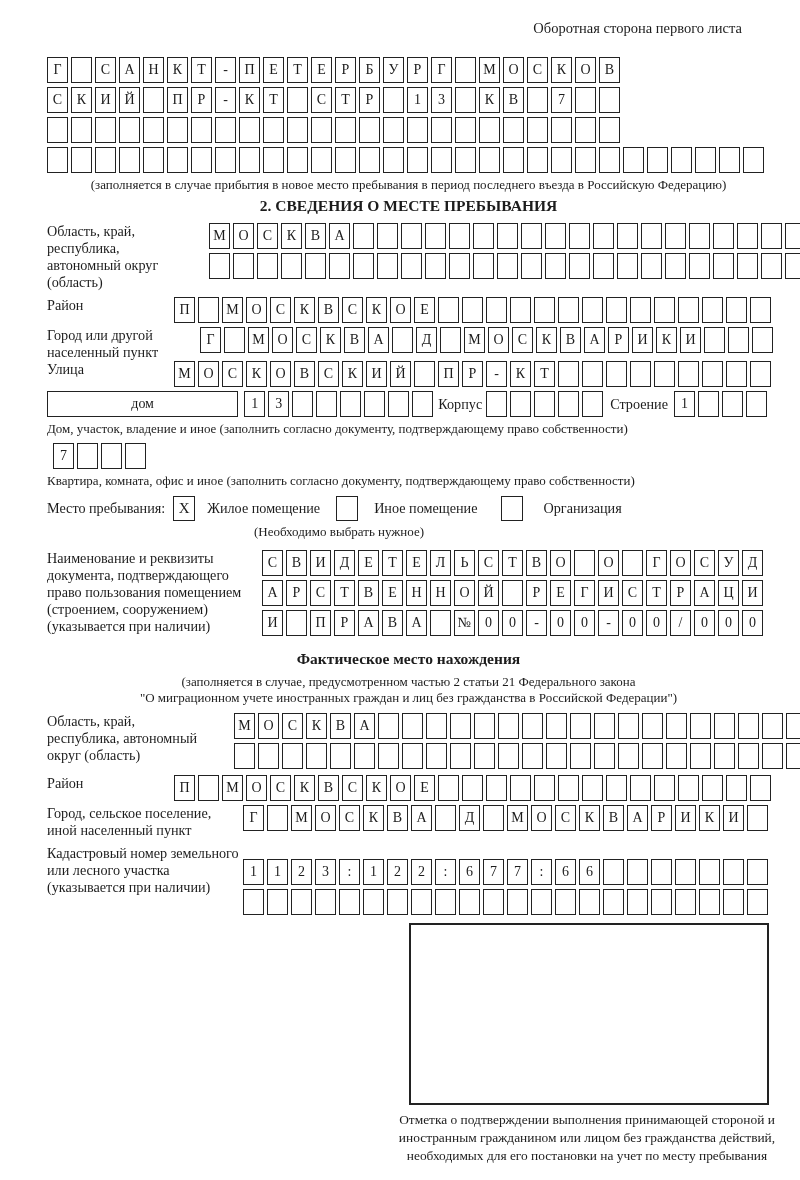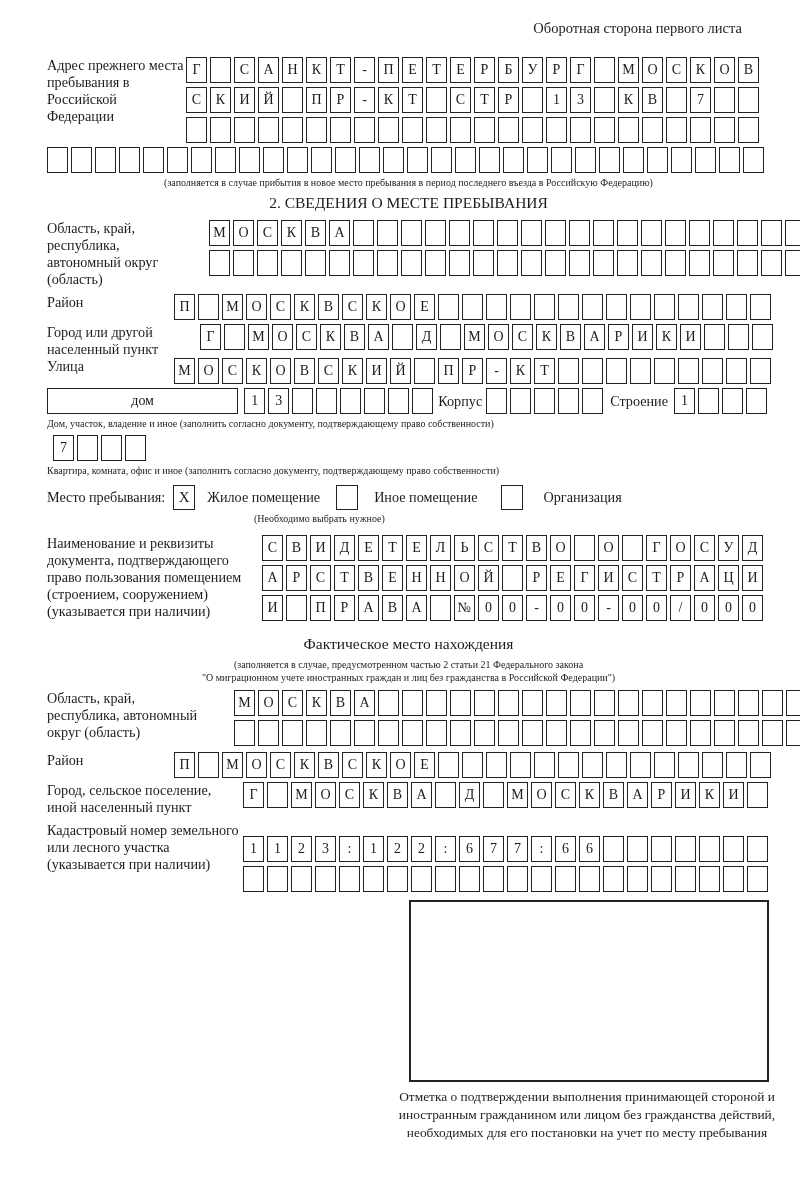"Адрес прежнего места пребывания в" div.lbl { html: <div>Адрес прежнего места пребывания в Российской Федерации</div> -> none }
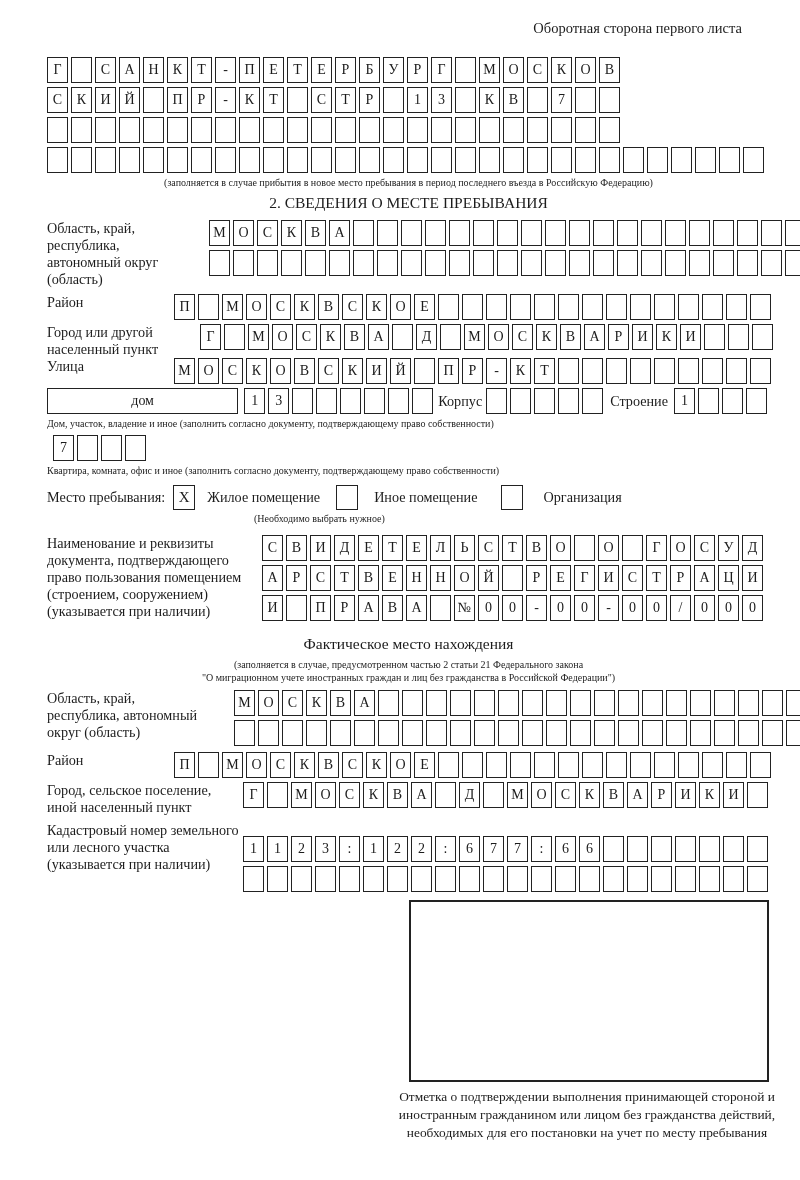"(заполняется в случае прибытия в" .caption { font-size: 10px -> 13px }
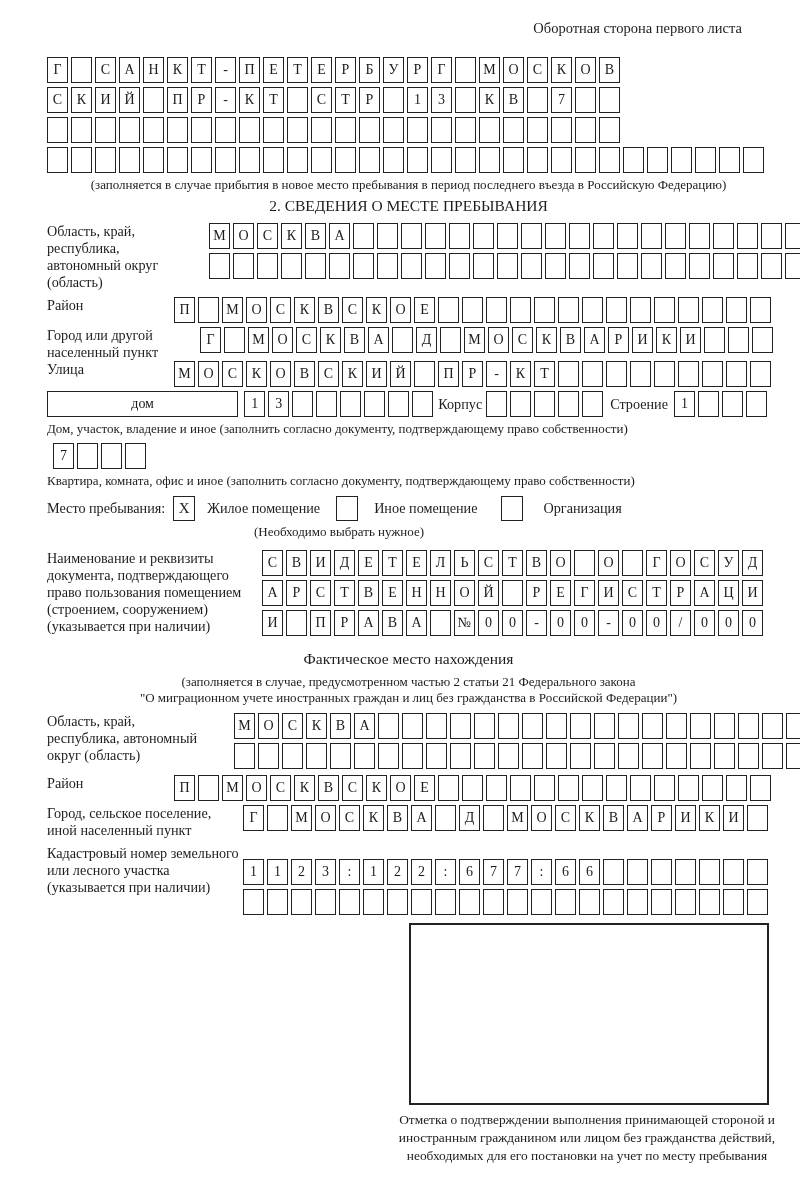"2. СВЕДЕНИЯ О МЕСТЕ ПРЕБЫВАНИЯ" .sect-title { font-weight: normal -> bold }
